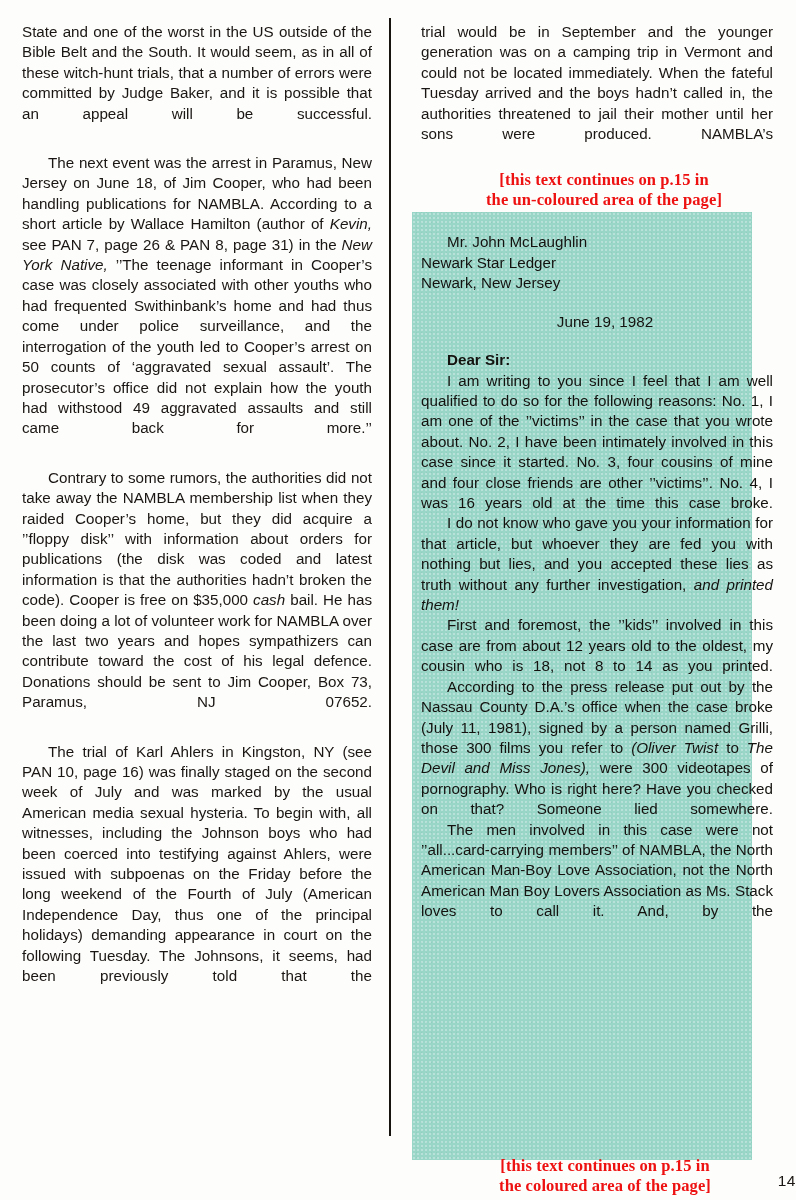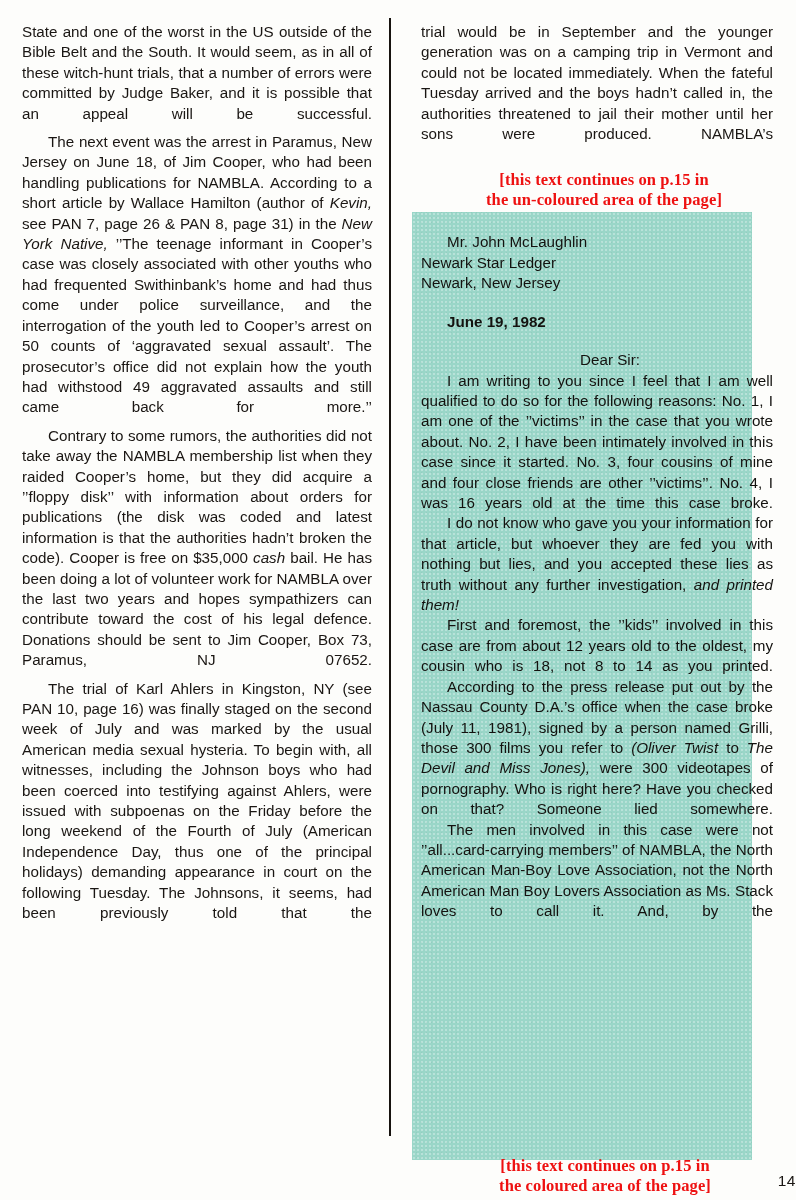"The next event was the" .col p + p { margin-top: 8px -> 29px }
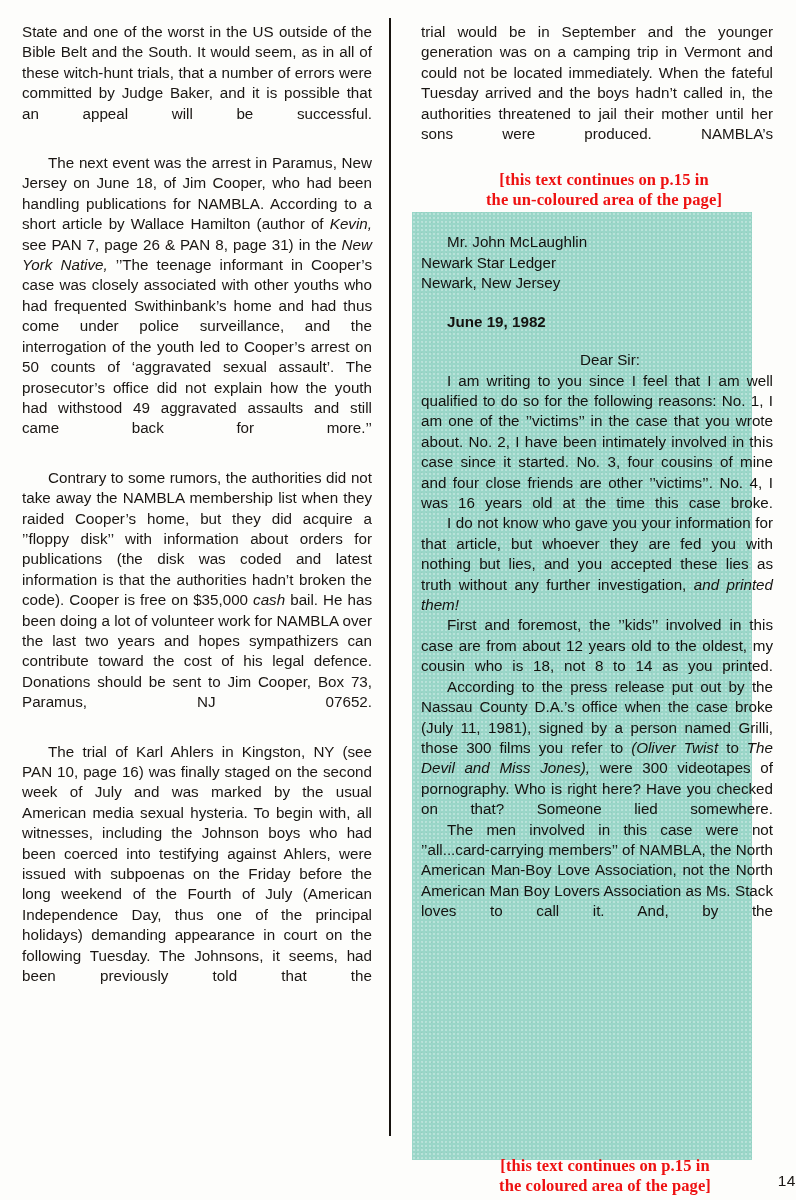"June 19, 1982" .date-line { font-weight: bold -> none; text-align: left -> center }
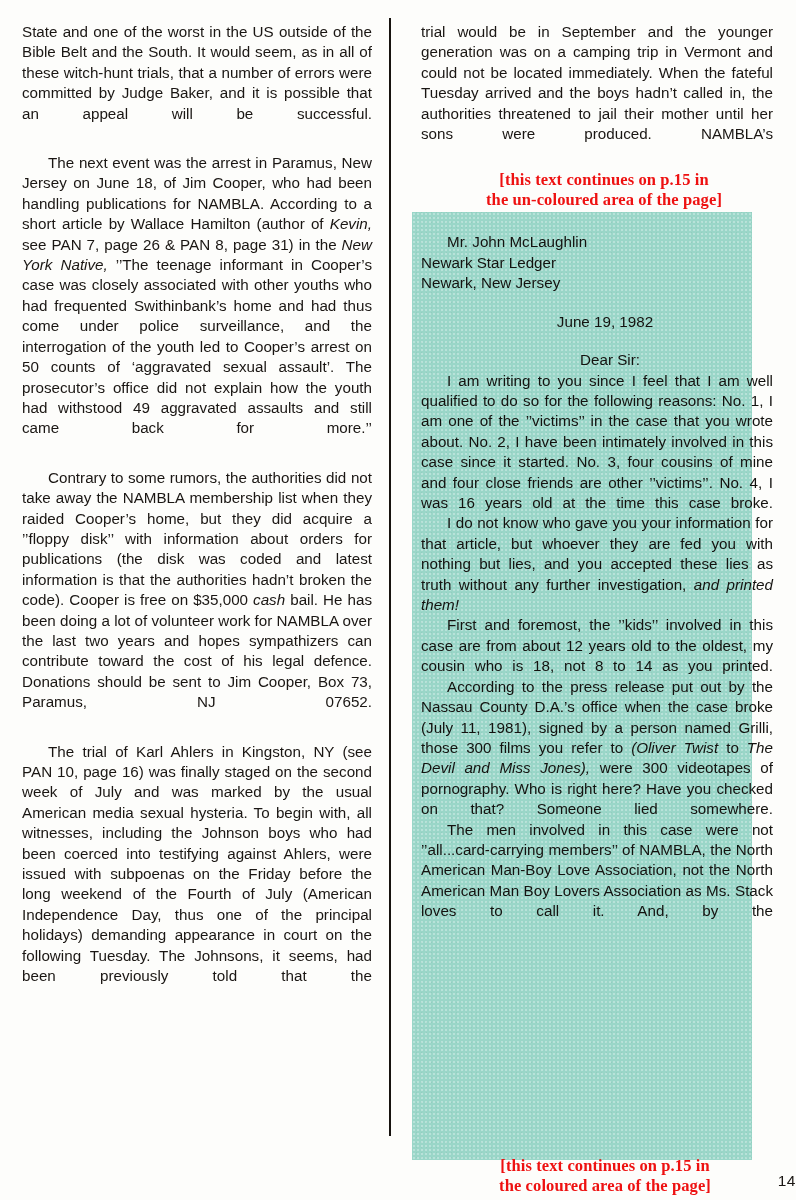"Dear Sir:" .salutation { font-weight: none -> bold; text-align: center -> left }
